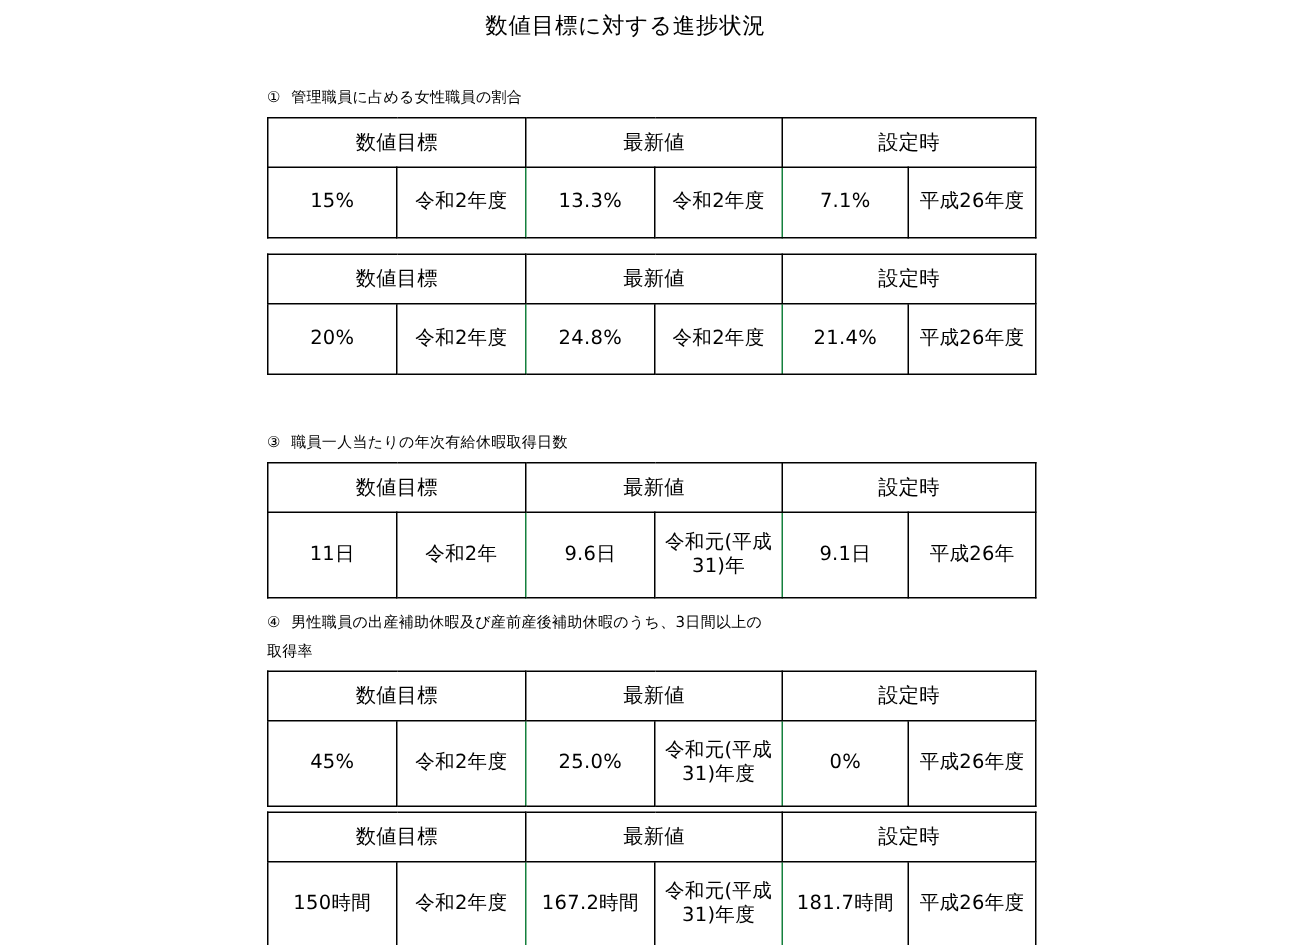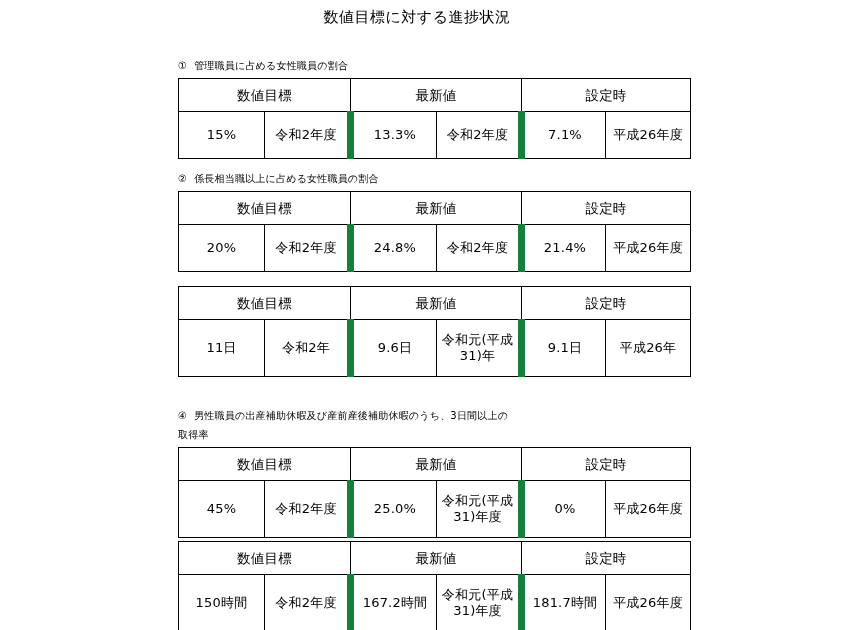"令和2年度" td.period-cell.group-end, th.group-end { border-right: 7px solid #15803d -> 1px solid #15803d }
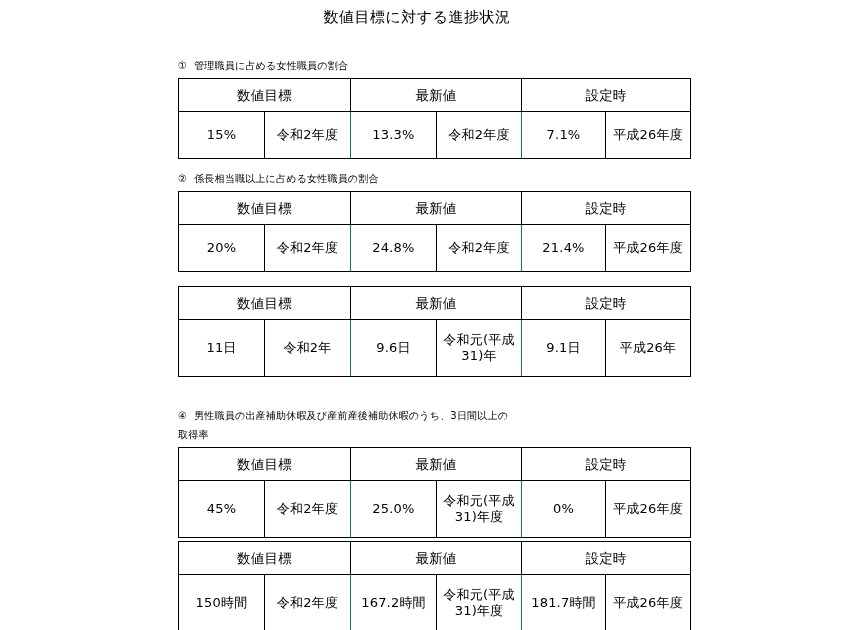"② 係長相当職以上に占める女性職員の割合" div.section-heading { html: <div><span>②</span><span>係長相当職以上に占める女性職員の割合</span></div> -> none }
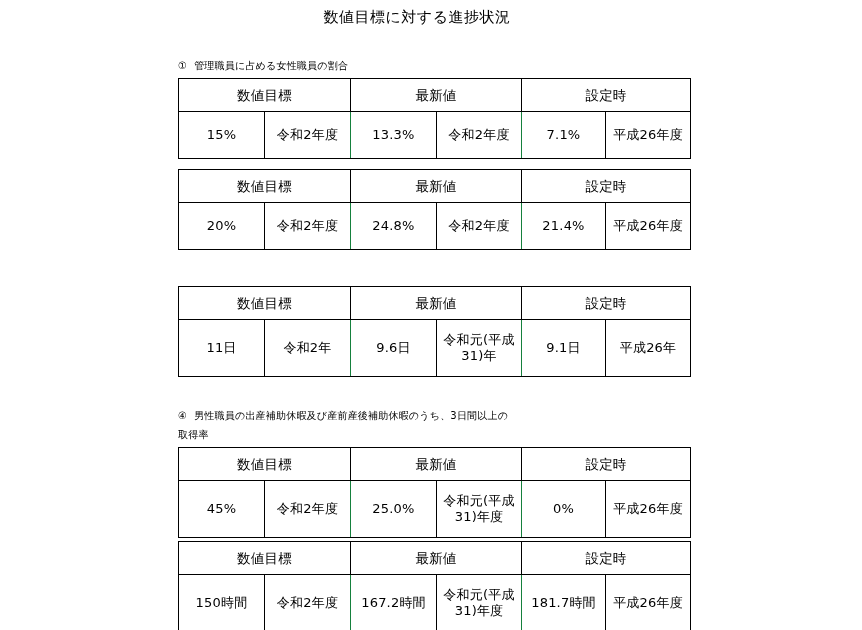"③ 職員一人当たりの年次有給休暇取得日数" div.section-heading { html: none -> <div><span>③</span><span>職員一人当たりの年次有給休暇取得日数</span></div> }
